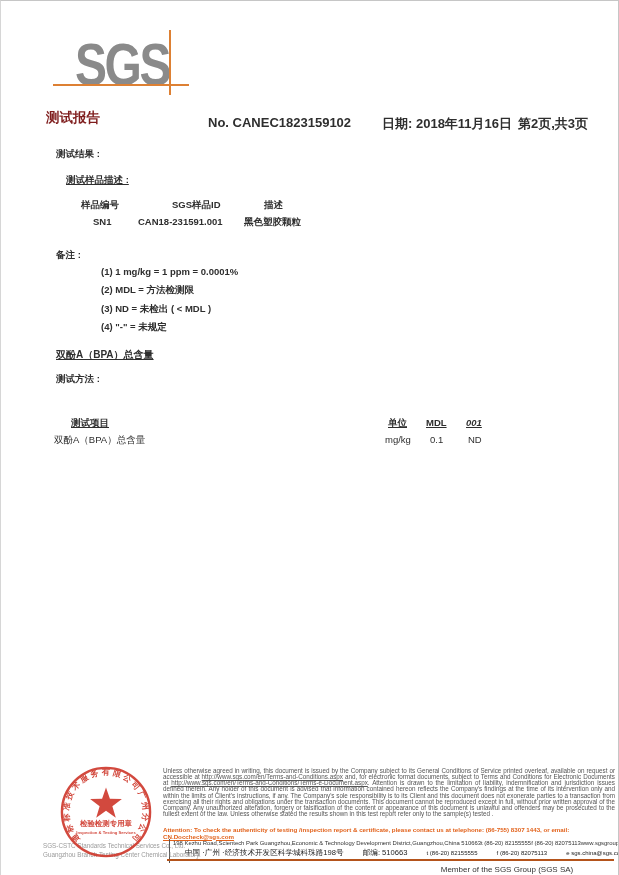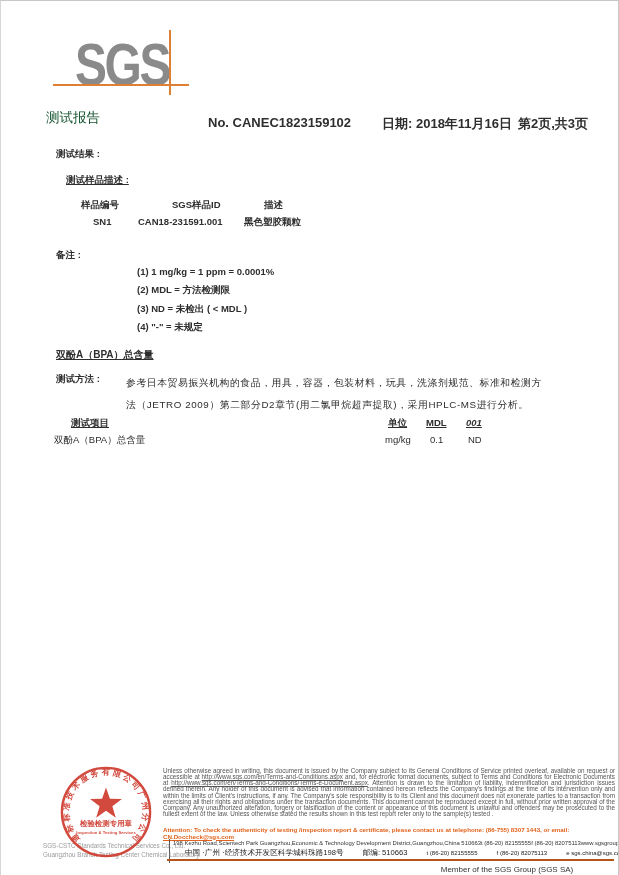"测试报告" .title { color: #14532d -> #7f1d1d; font-weight: normal -> bold }
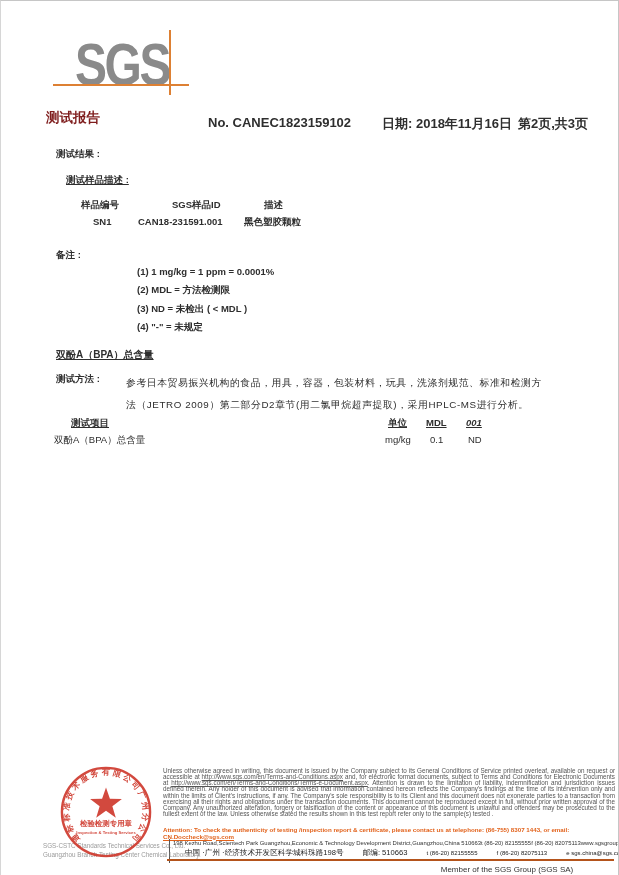"(1) 1 mg/kg = 1" .notes { margin-left: 36px -> none }
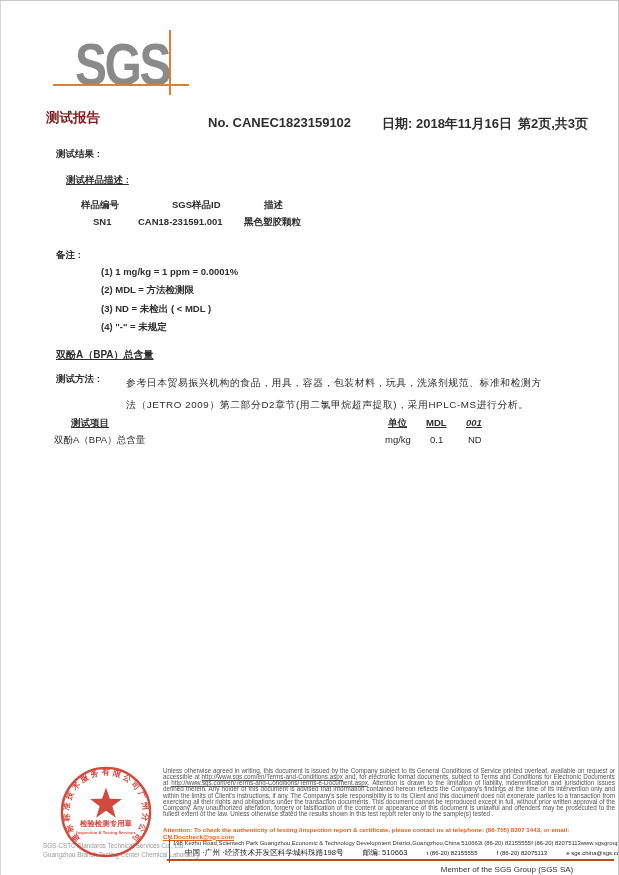"参考日本贸易振兴机构的食品，用具，容器，包装材料，玩具，洗涤剂规范、标准和检测方" div.method { html: <div> <div>参考日本贸易振兴机构的食品，用具，容器，包装材料，玩具，洗涤剂规范、标准和检测方</div> <div>法（JETRO 2009）第二部分D2章节(用二氯甲烷超声提取)，采用HPLC-MS进行分析。</div> </div> -> none }
